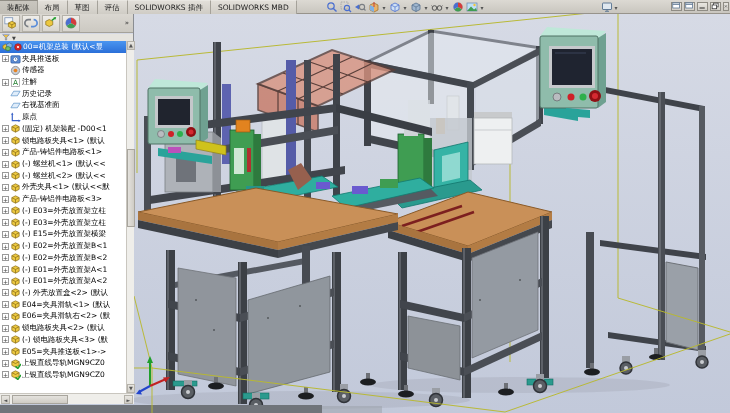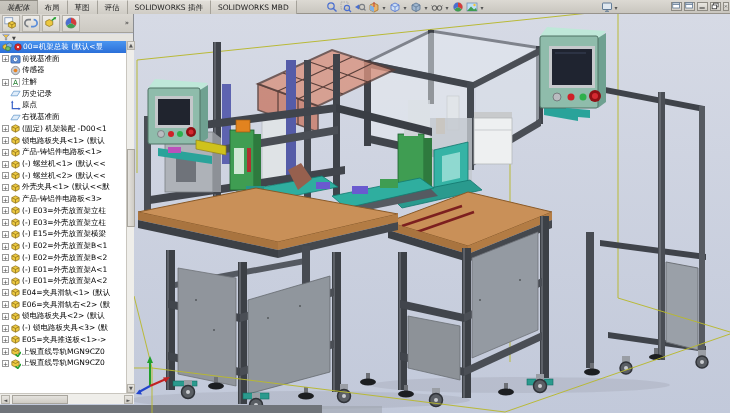"装配体" .tab.active { font-style: italic -> none }
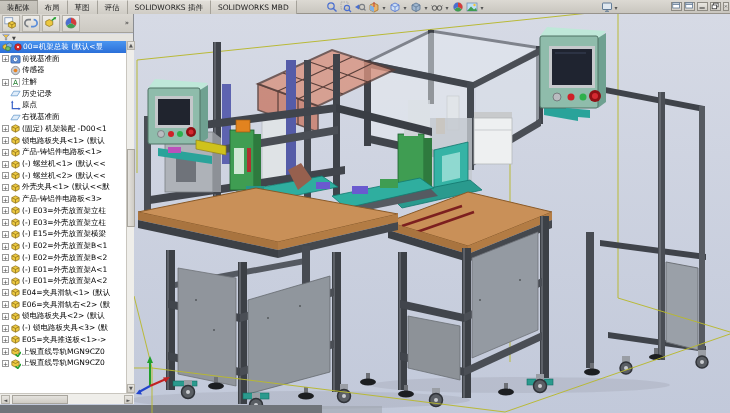"前视基准面" span.txt { text: 前视基准面 -> 夹具推送板 }
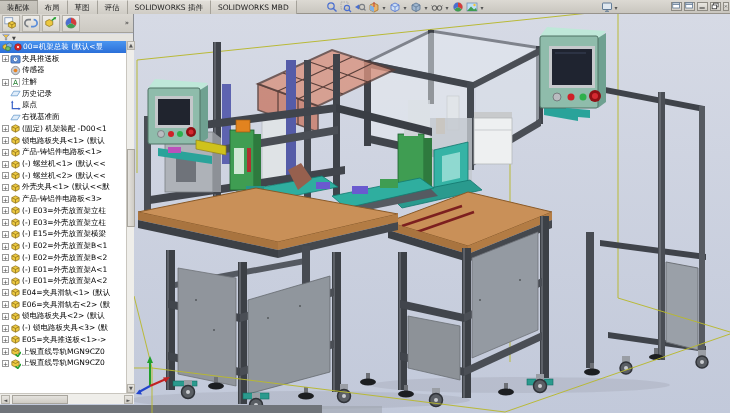"原点" div.trow { order: before "右视基准面" -> after "右视基准面" }
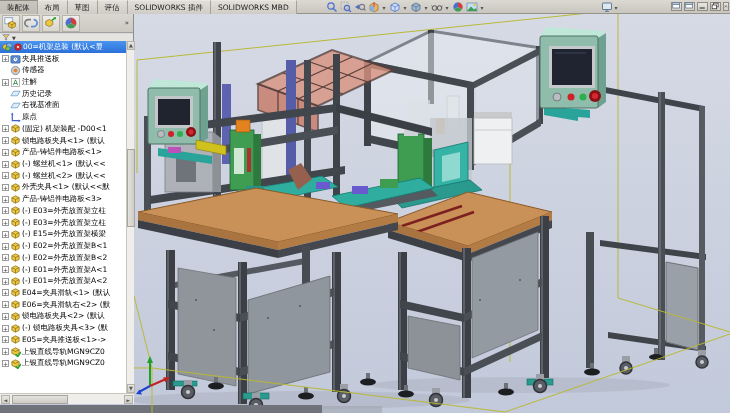"(-) 外壳放置盒<2> (默认" div.trow { html: none -> <div> <span>+</span> <span> <svg> <polygon></polygon> <polyline></polyline> <line></line> </svg> </span> <span>(-) 外壳放置盒&lt;2&gt; (默认</span> </div> }
